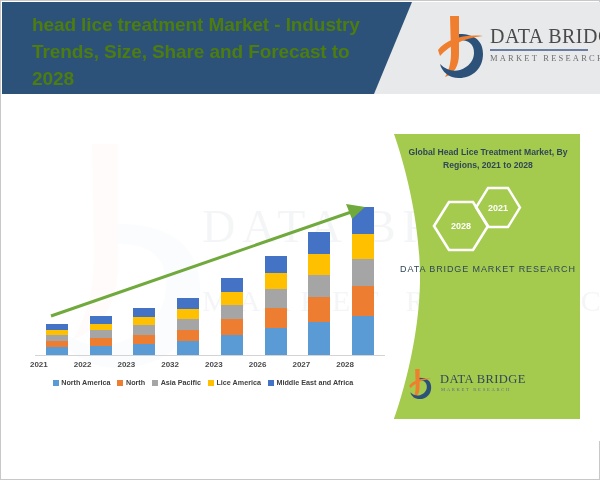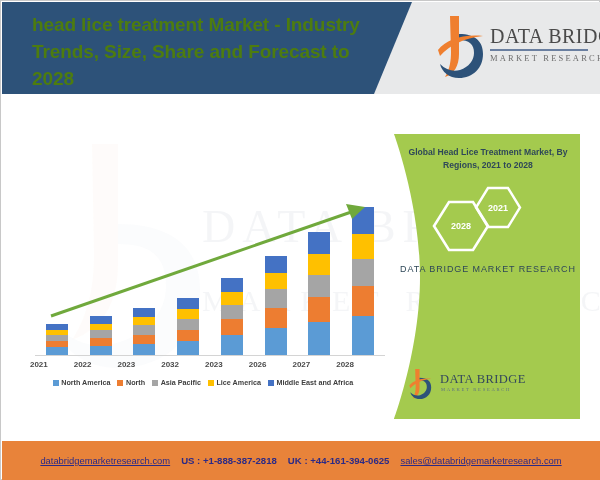"databridgemarketresearch.com" div.footer { html: <div> <a>databridgemarketresearch.com</a> <span>US : +1-888-387-2818</span> <span>UK : +44-161-394-0625</span> <a>sales@databridgemarketresearch.com</a> </div> -> none }
